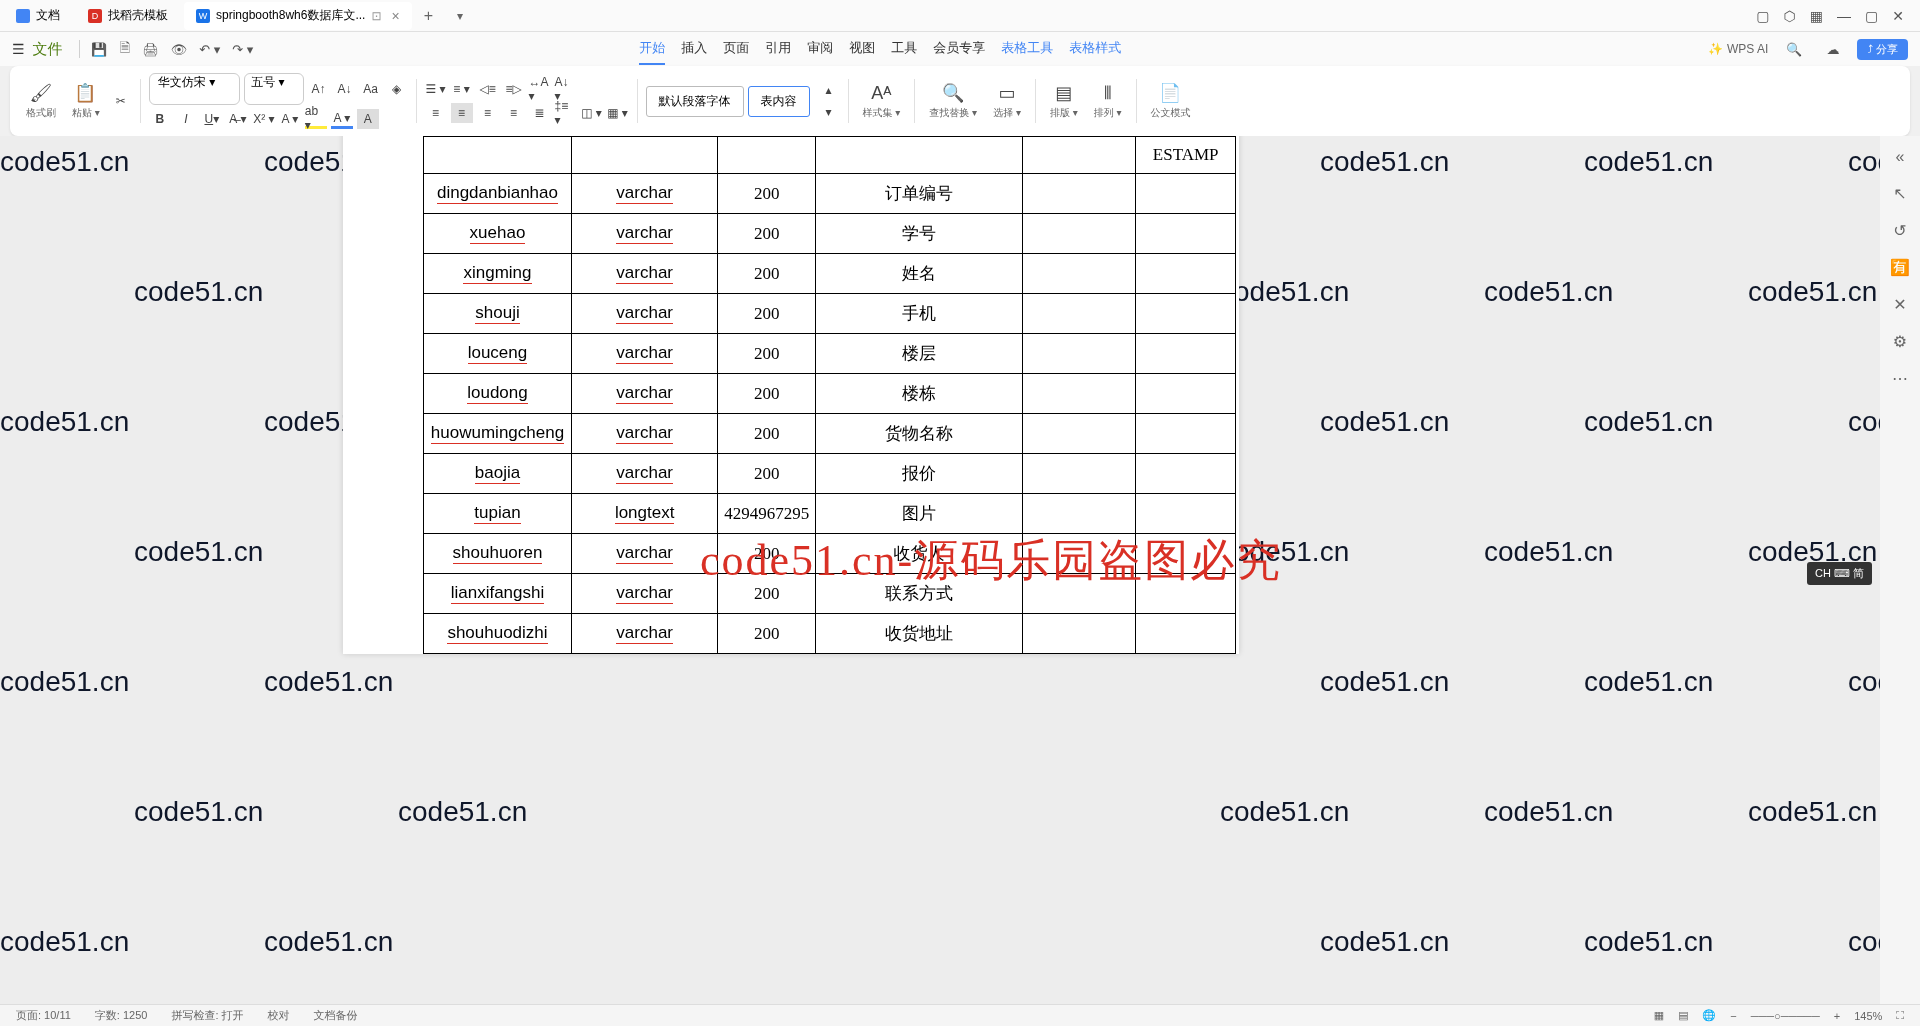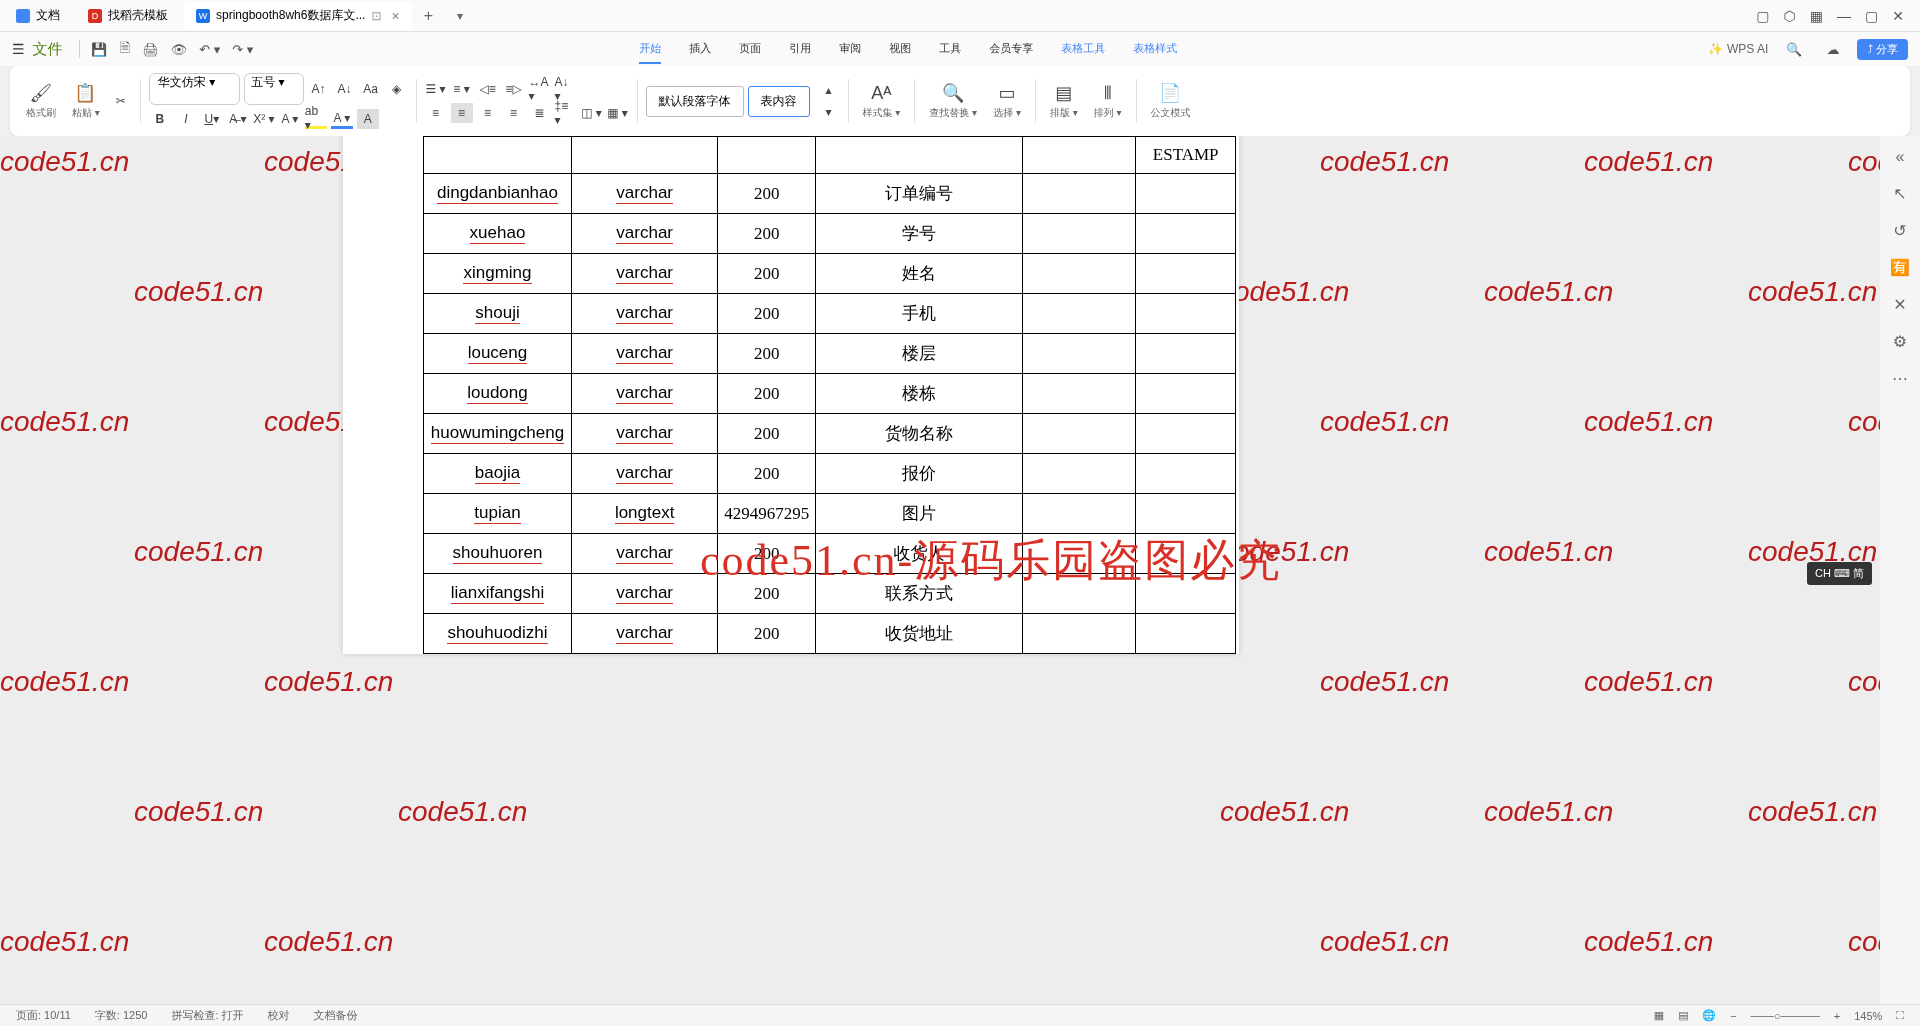"开始" .menu-tabs { font-size: 11px -> 13px; gap: 28px -> 16px }
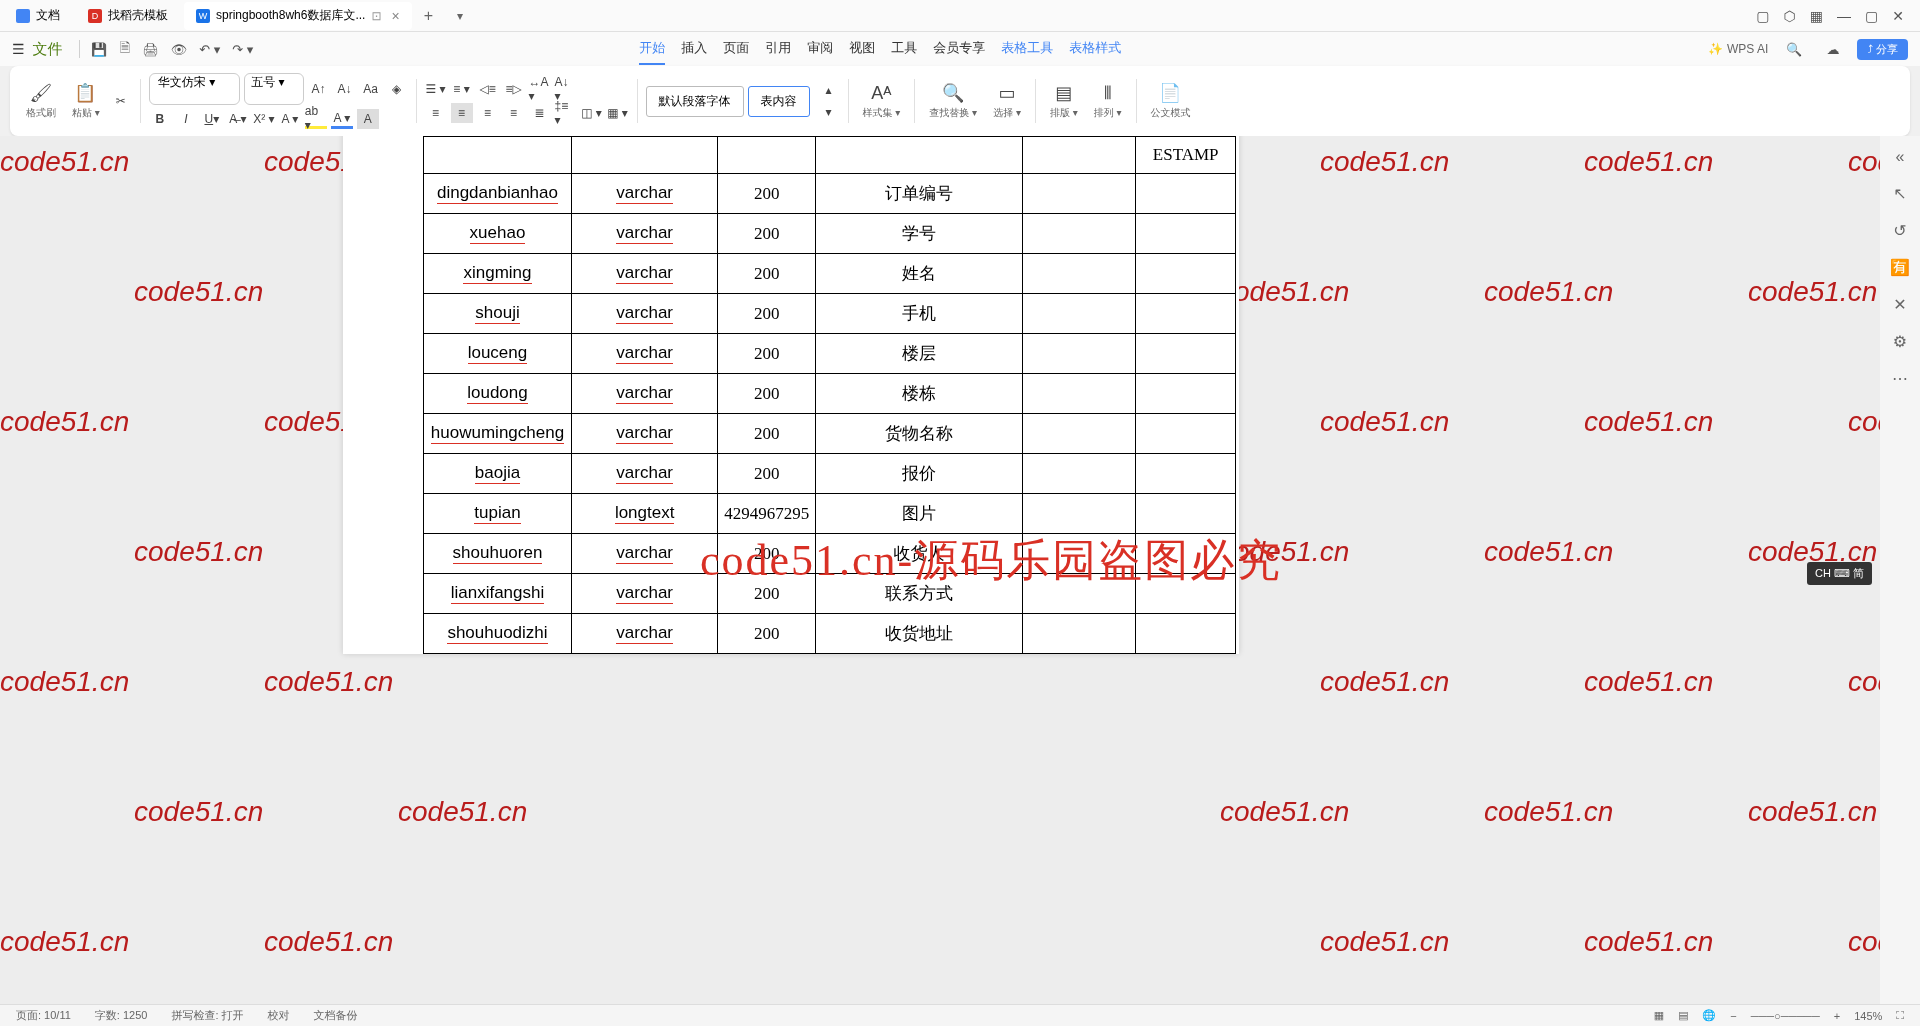"code51.cn" .wm { color: #b91c1c -> #0f172a; font-style: italic -> none }
